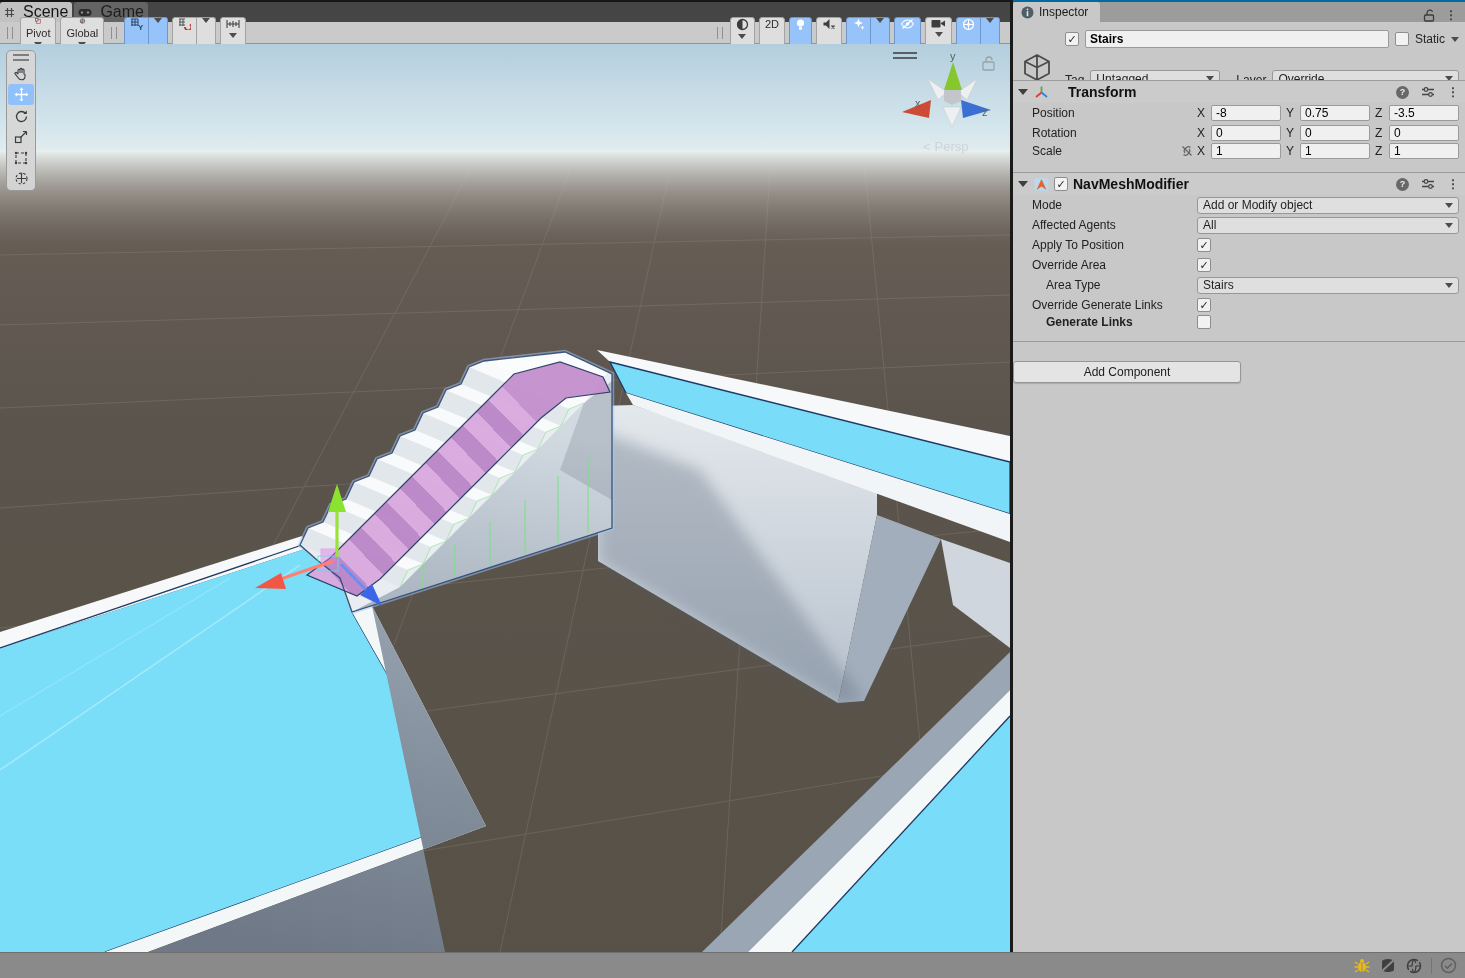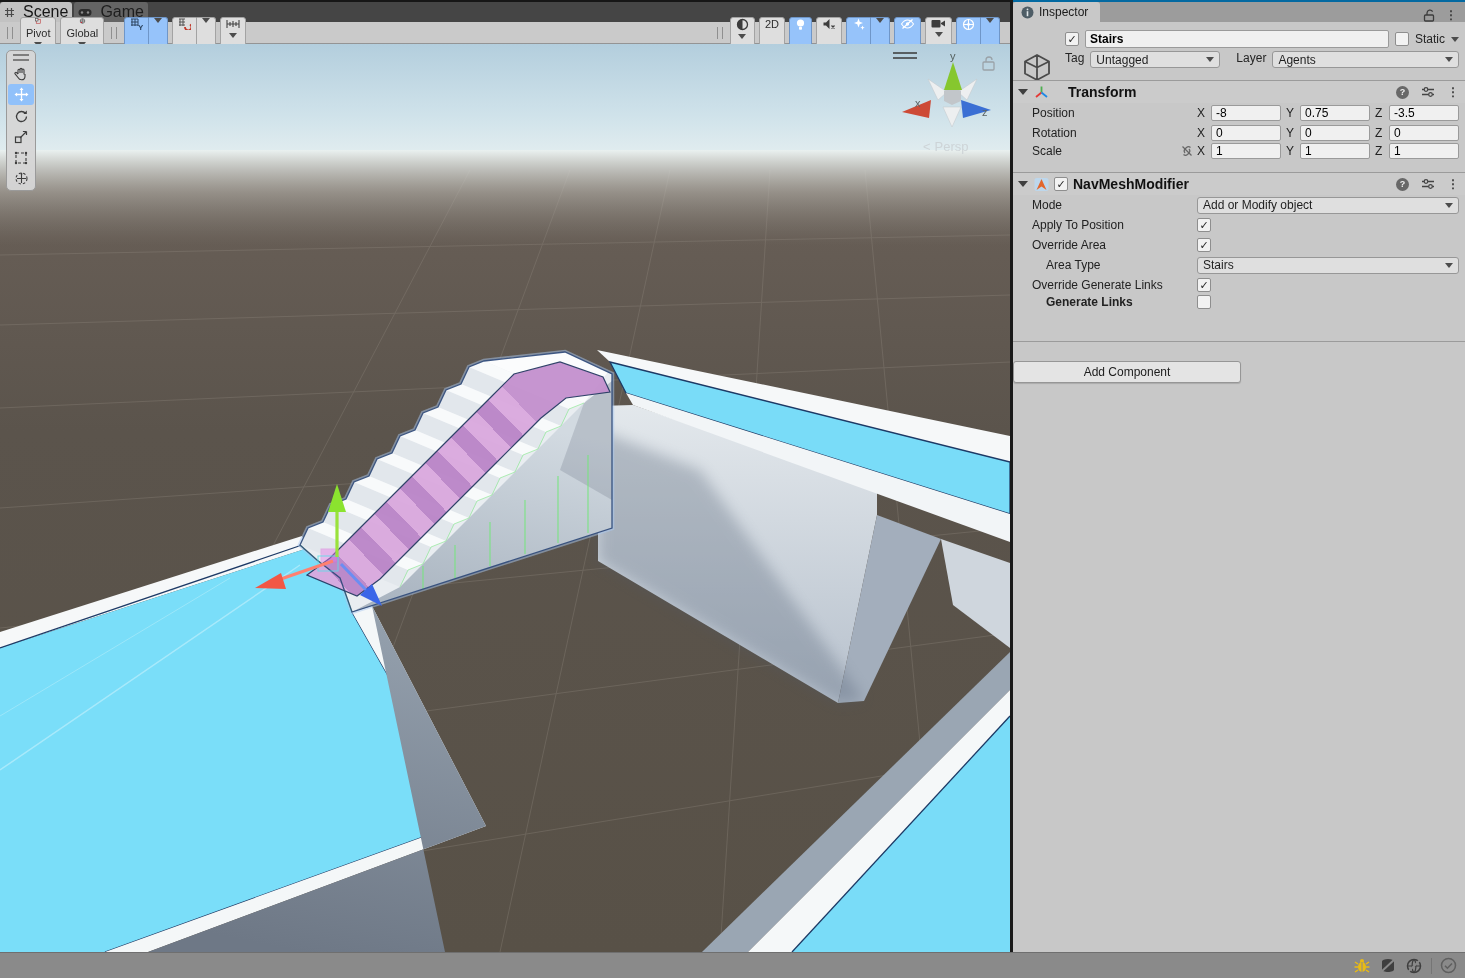"Tag" .gobj-row2 { align-items: flex-start -> flex-end; margin-top: 0 -> 12px }
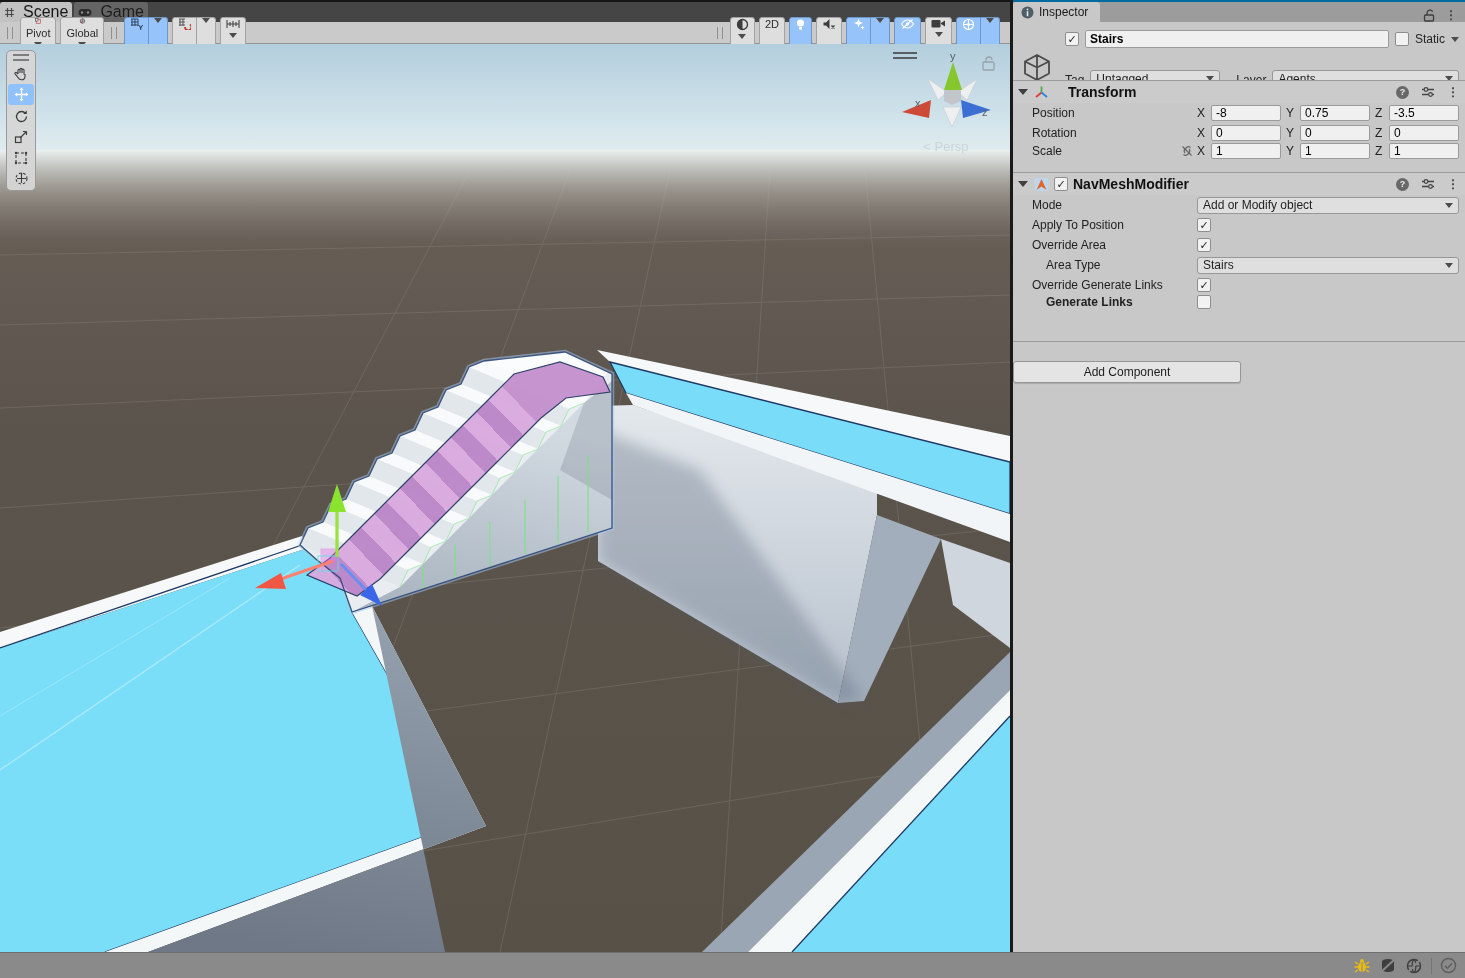"Agents" span { text: Agents -> Override }
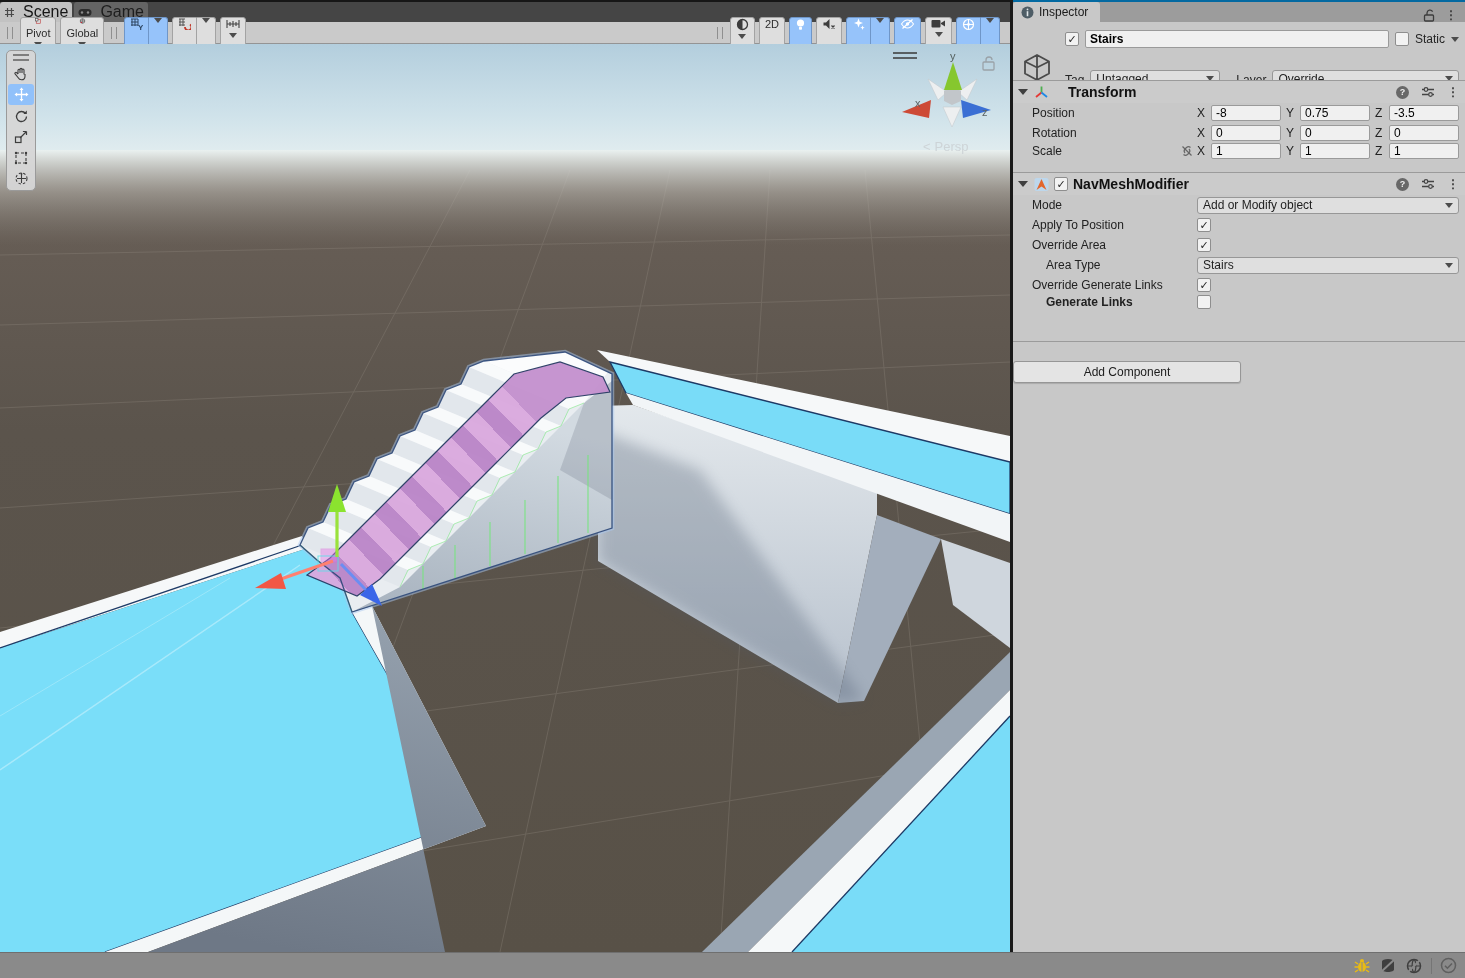"Affected Agents" div.prop-row { html: none -> <div> <span>Affected Agents</span> <div> <span>All</span> <span></span> </div> </div> }
